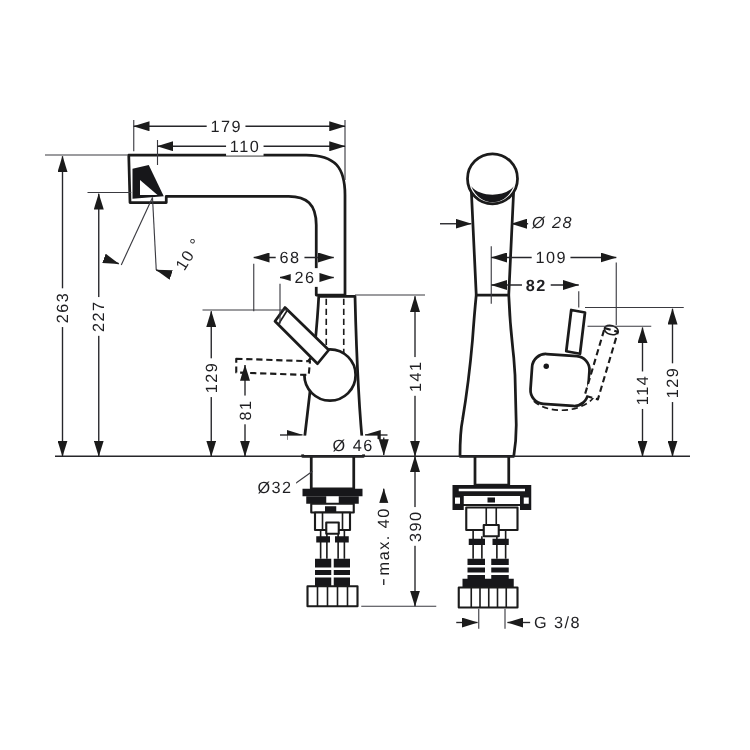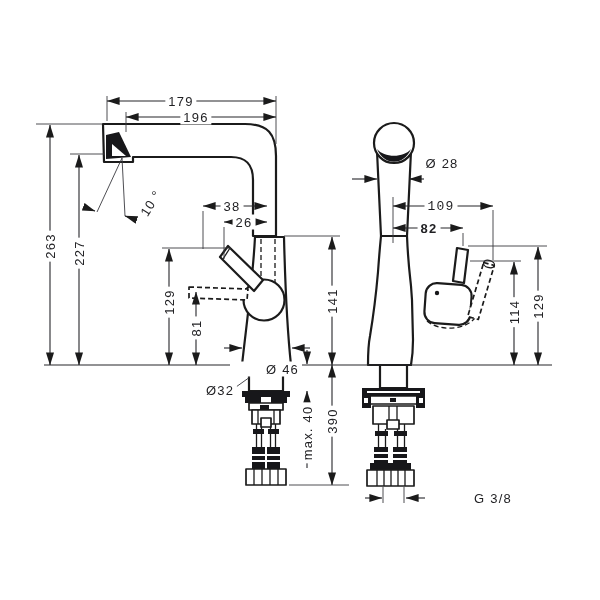"196" span.lbl { text: 196 -> 110 }
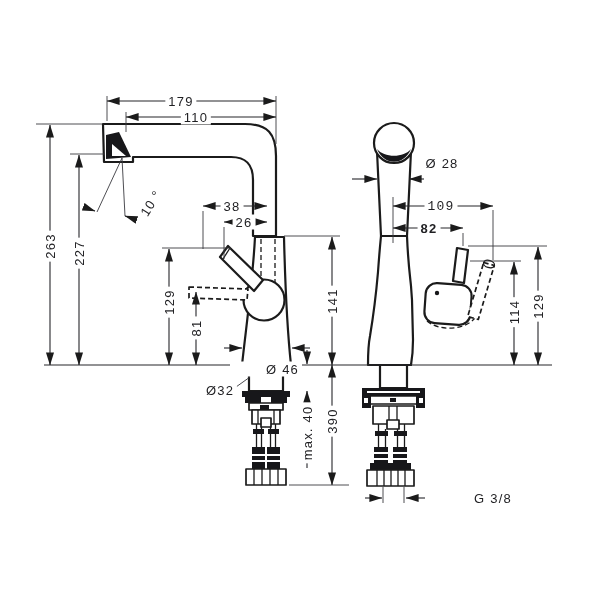"Ø 28" span.lbl { font-style: none -> italic; top: 163px -> 178px }
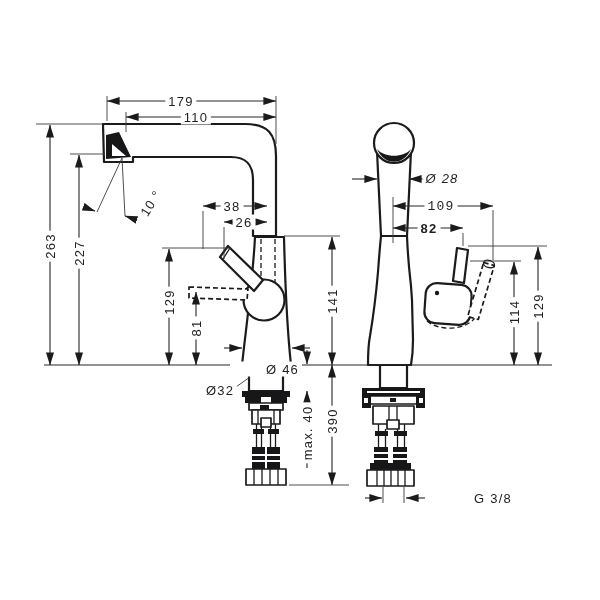"38" span.lbl { text: 38 -> 68 }
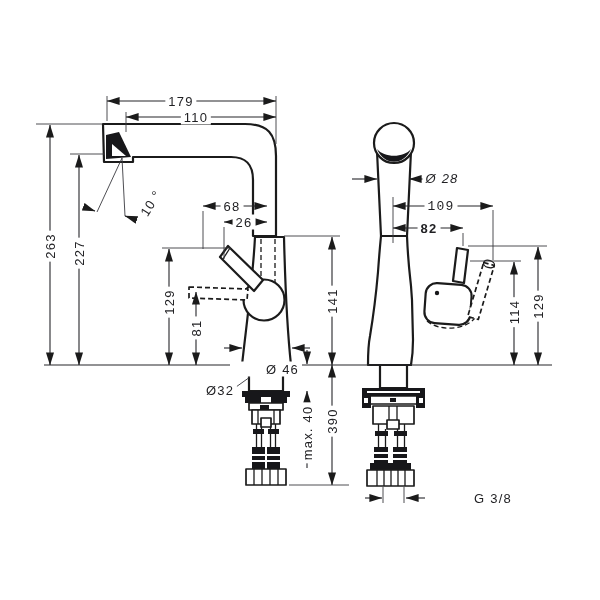"109" span.lbl { font-family: Liberation Mono, monospace -> none }
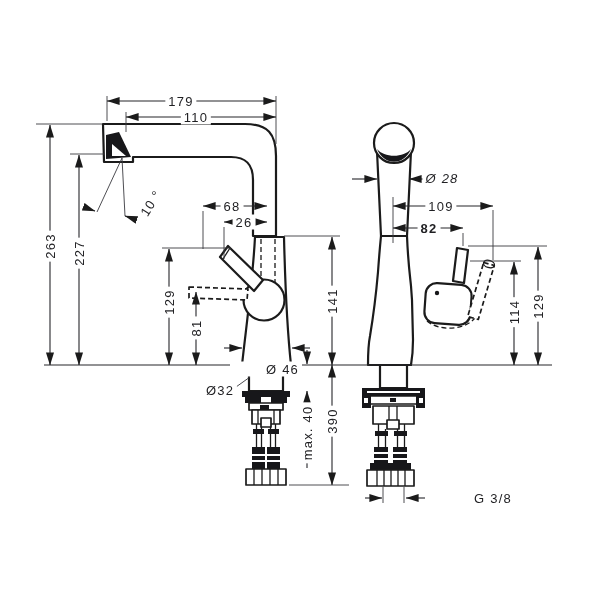"Ø 46" span.lbl { top: 369px -> 356px }
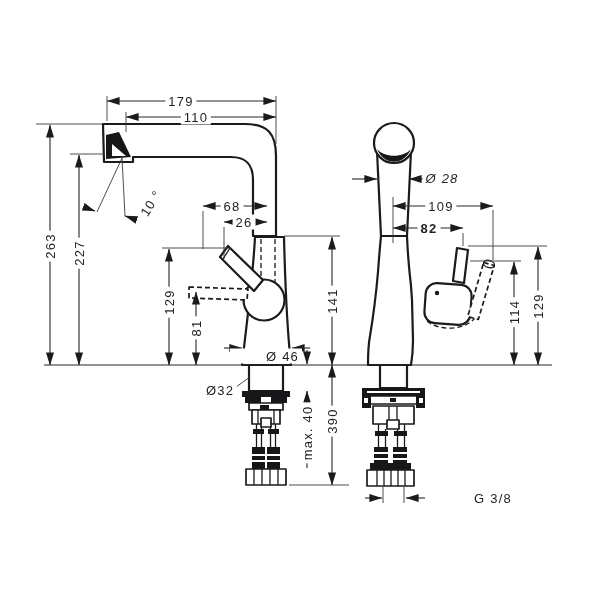"G 3/8" span.lbl { margin-left: 47px -> none }
